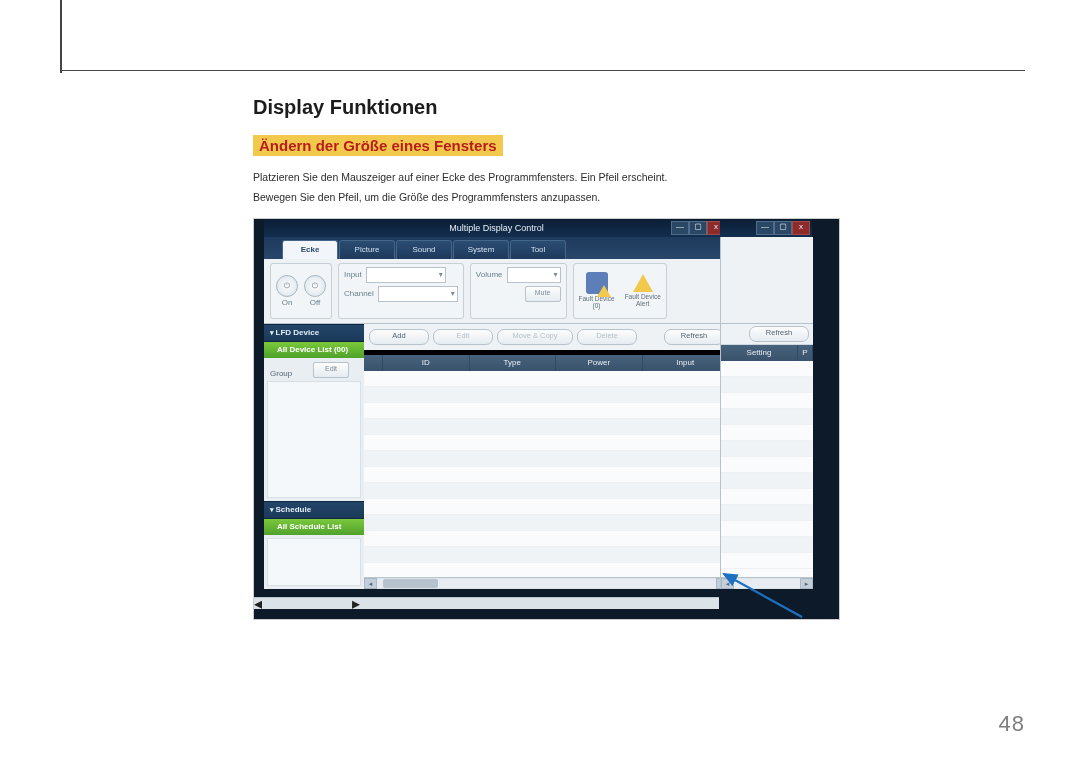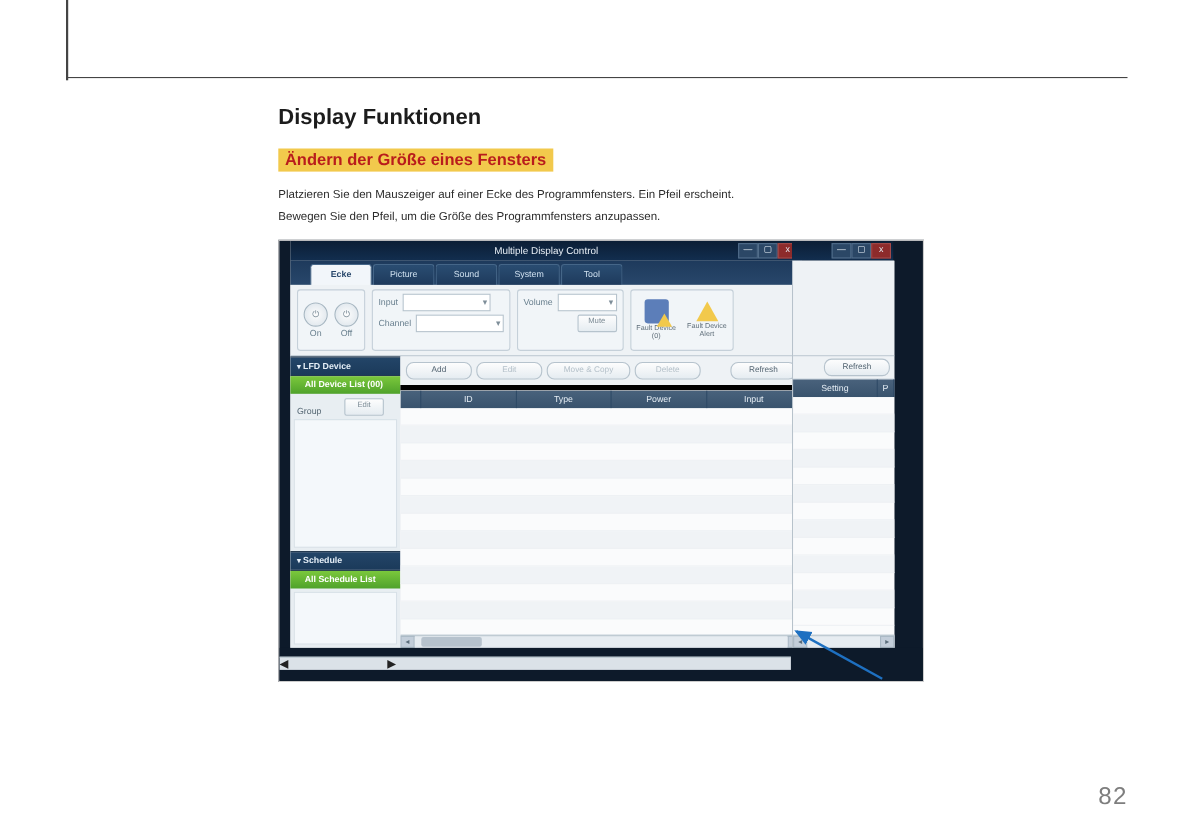"82" div.page-num { text: 82 -> 48 }
